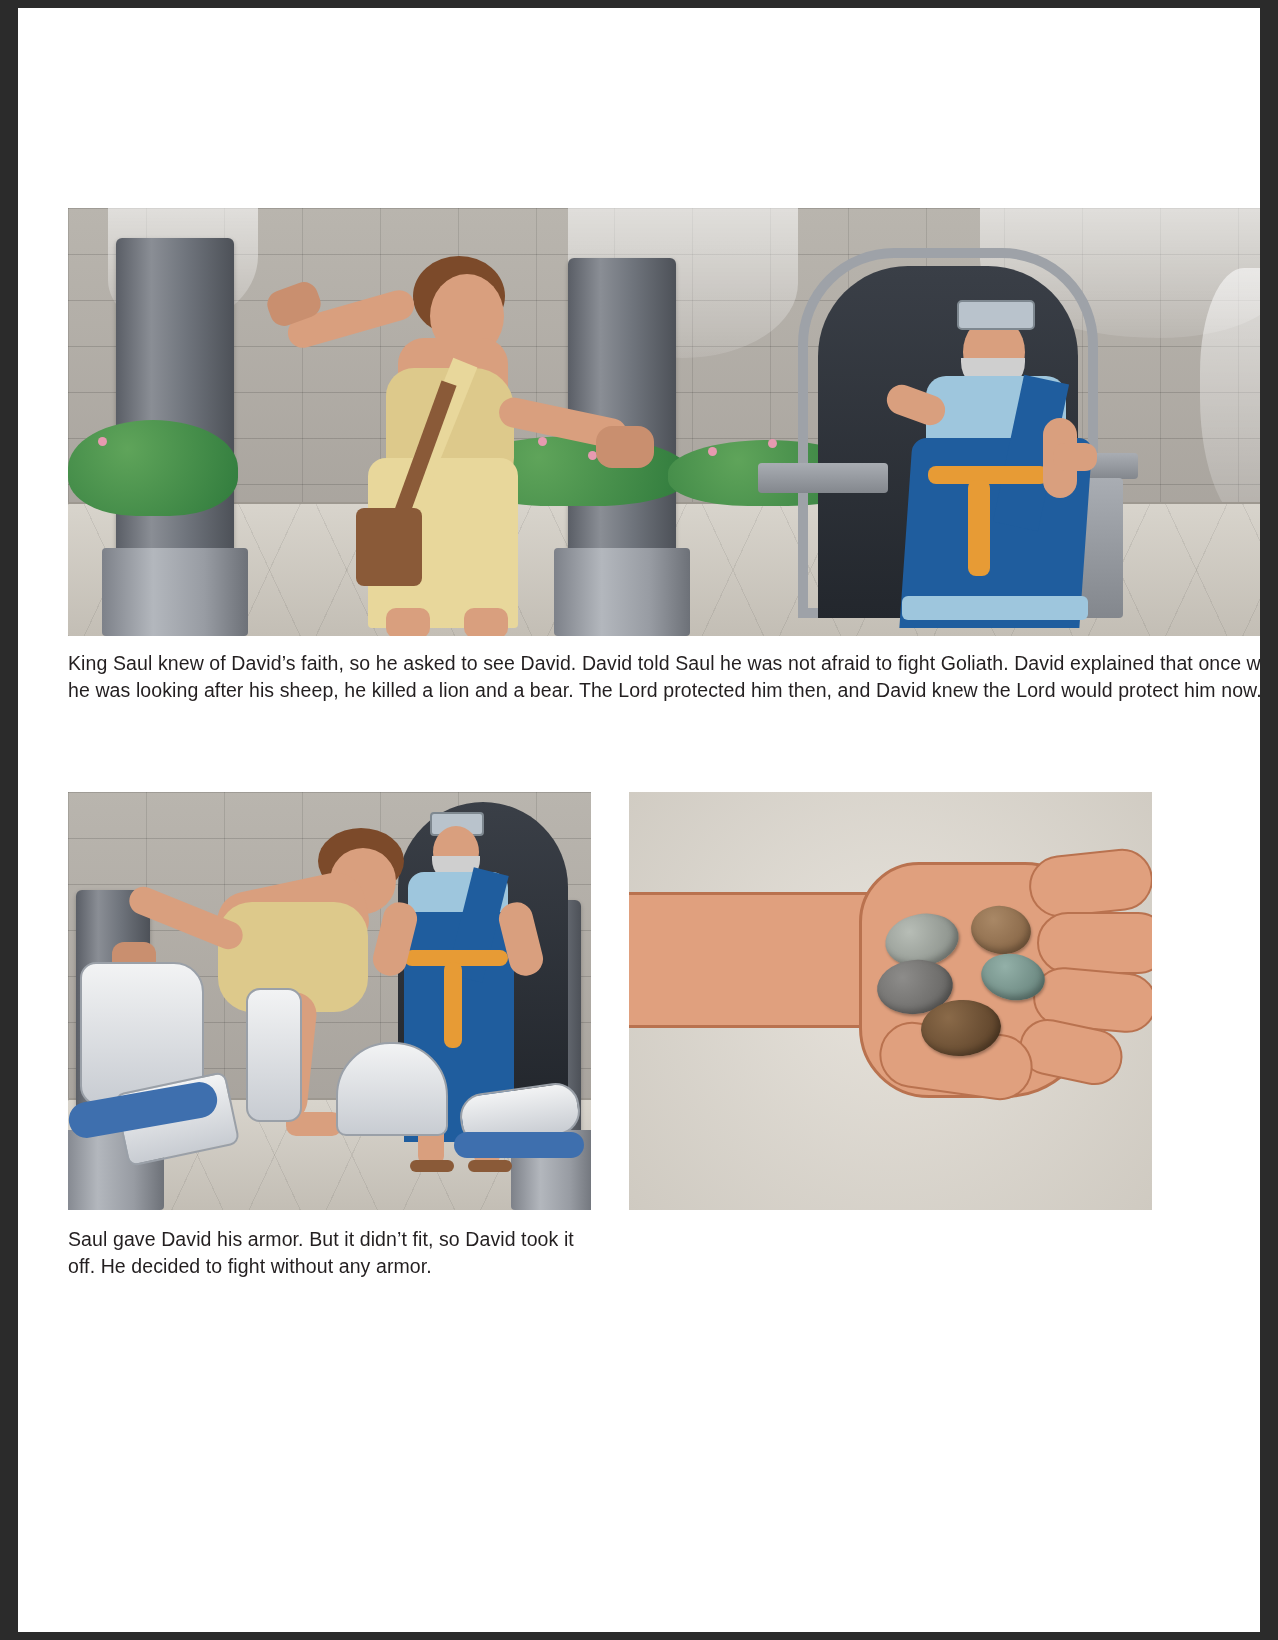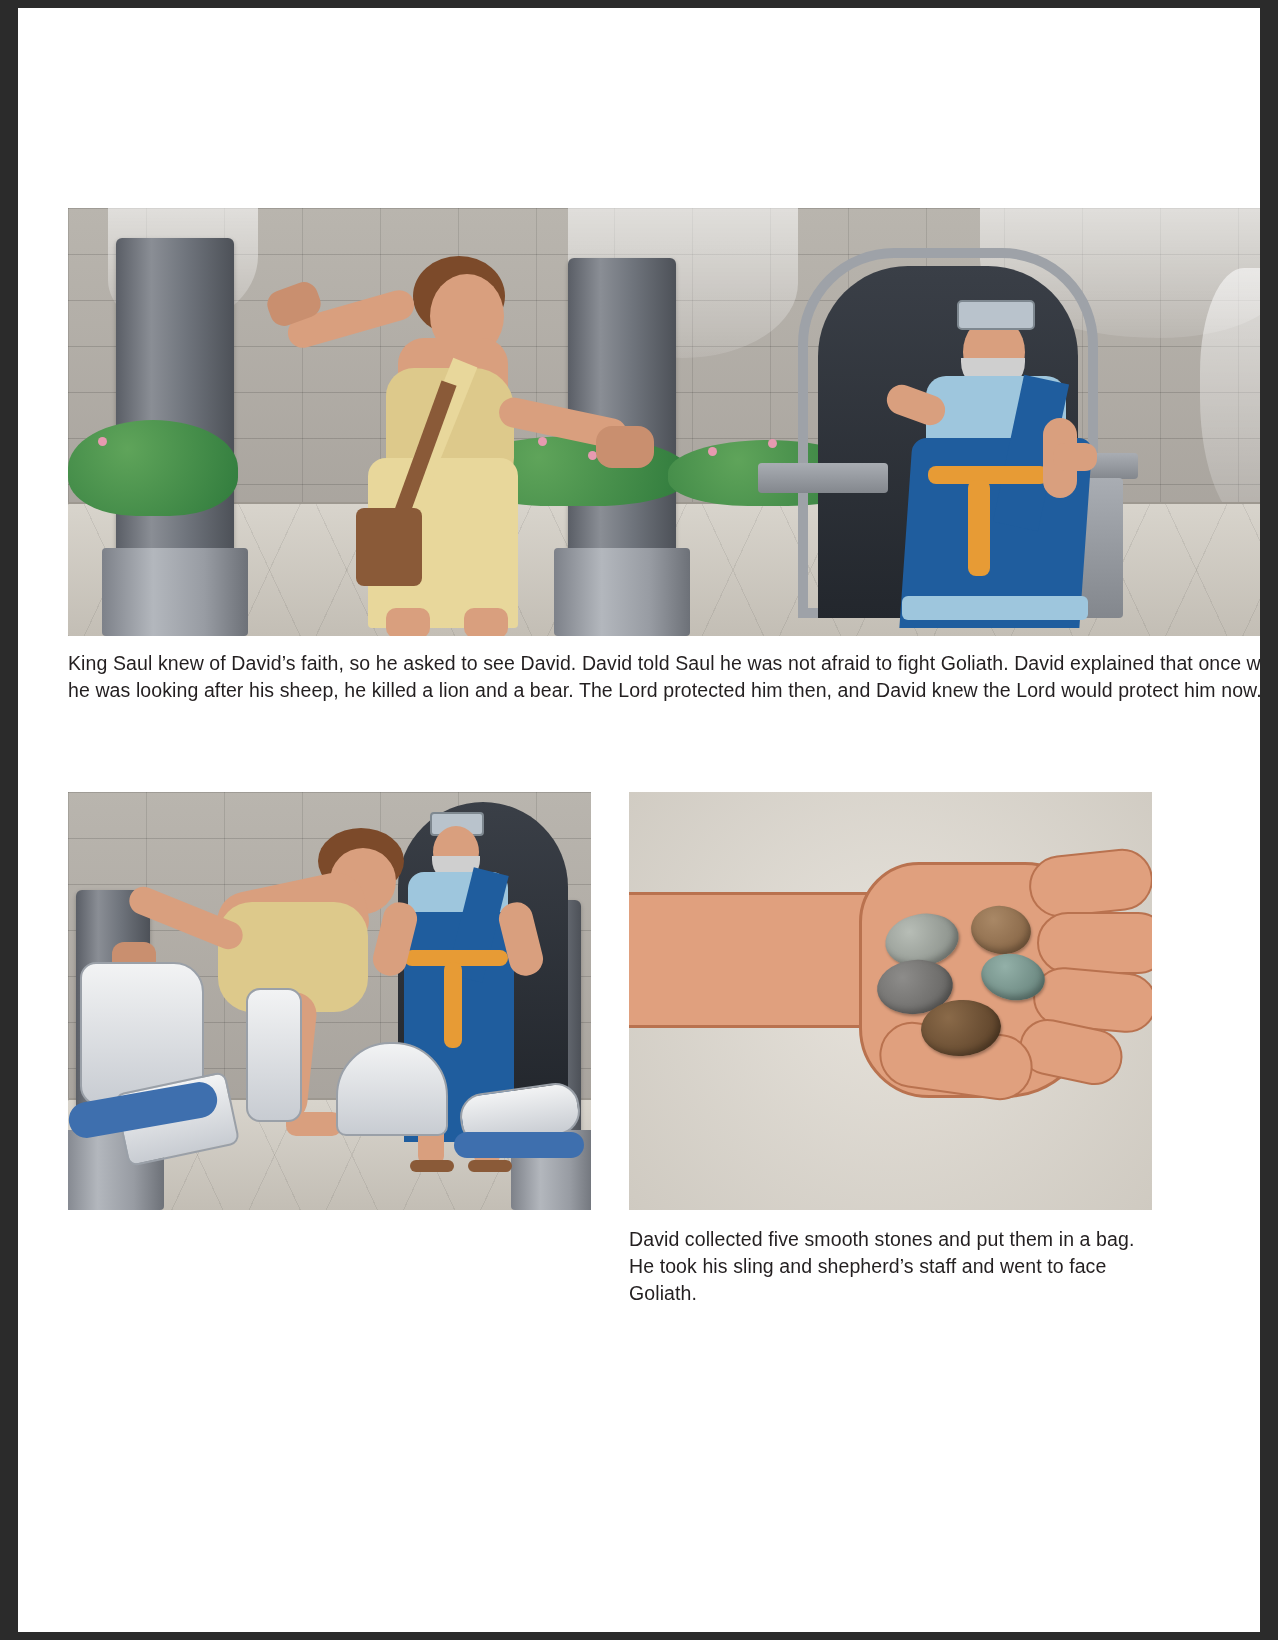"Saul gave David his armor." p.caption { html: none -> <p>Saul gave David his armor. But it didn’t fit, so David took it off. He decided to fight without any armor.</p> }
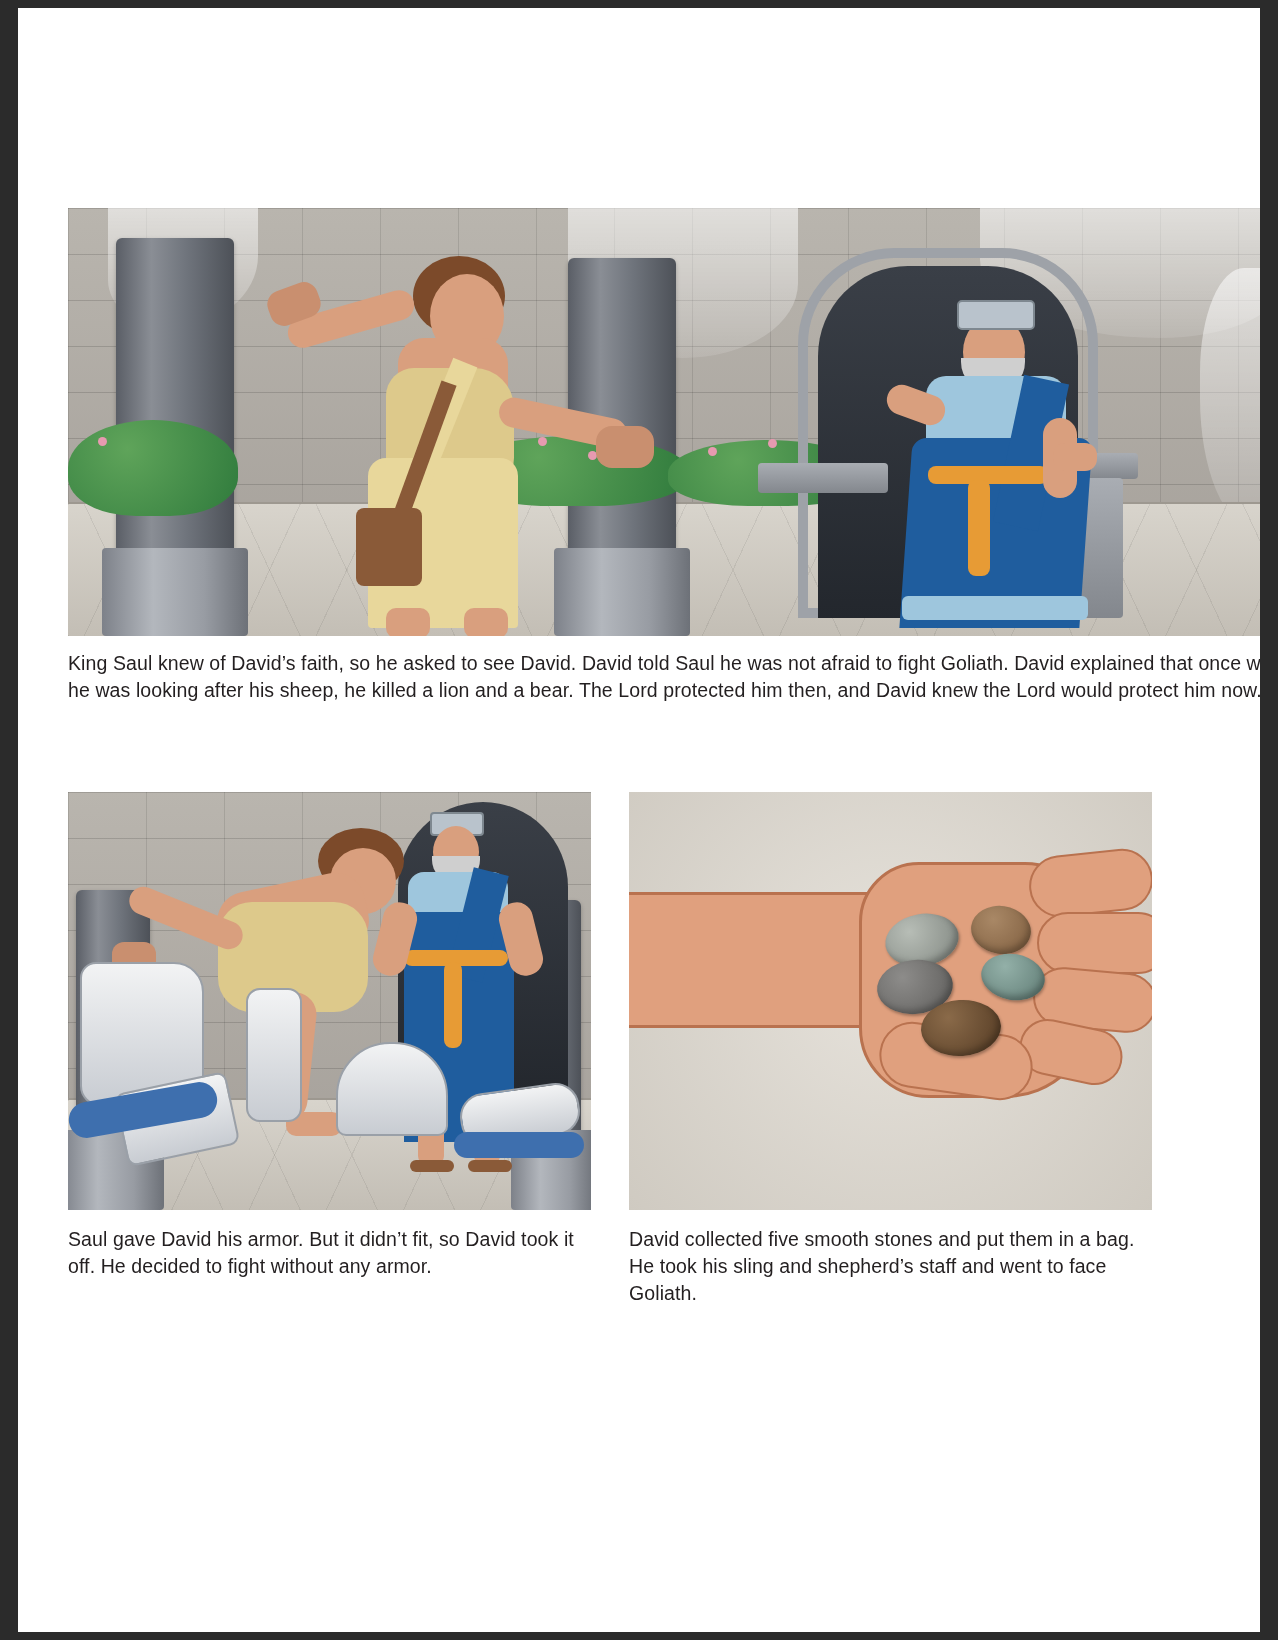"David collected five smooth stones" p.caption { html: <p>David collected five smooth stones and put them in a bag. He took his sling and shepherd’s staff and went to face Goliath.</p> -> none }
